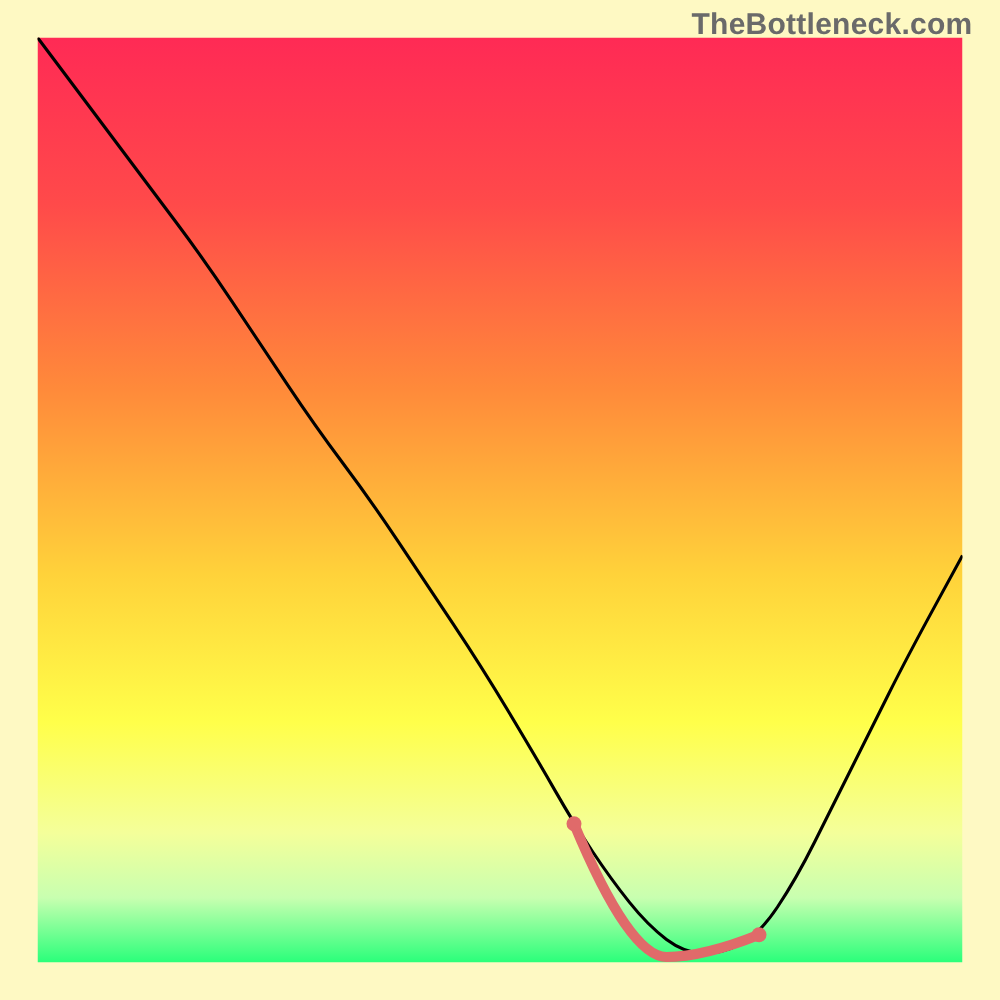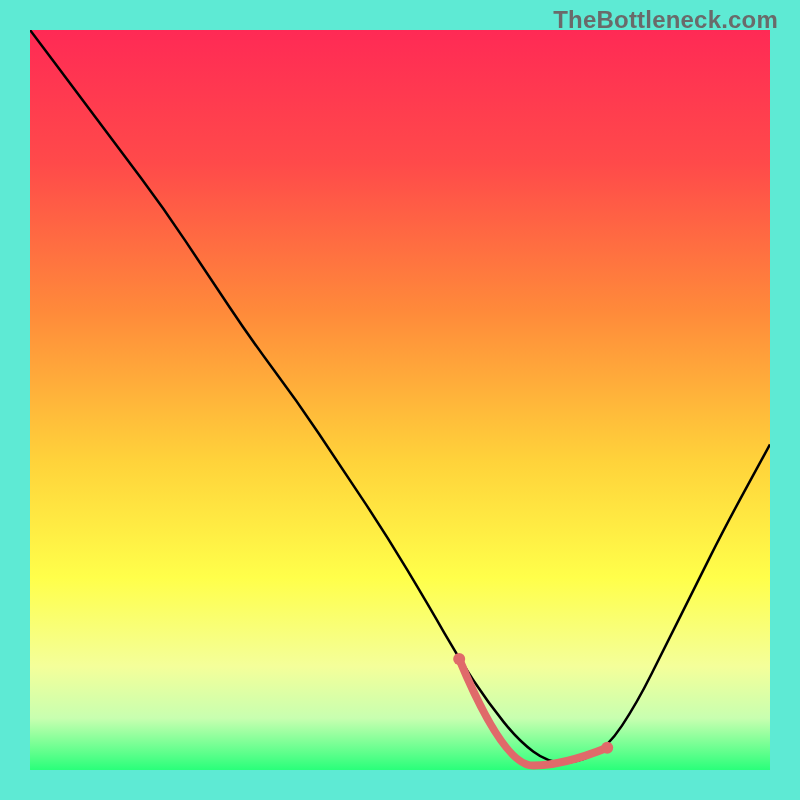"TheBottleneck.com" .frame { background: #5eead4 -> #fef9c3 }
